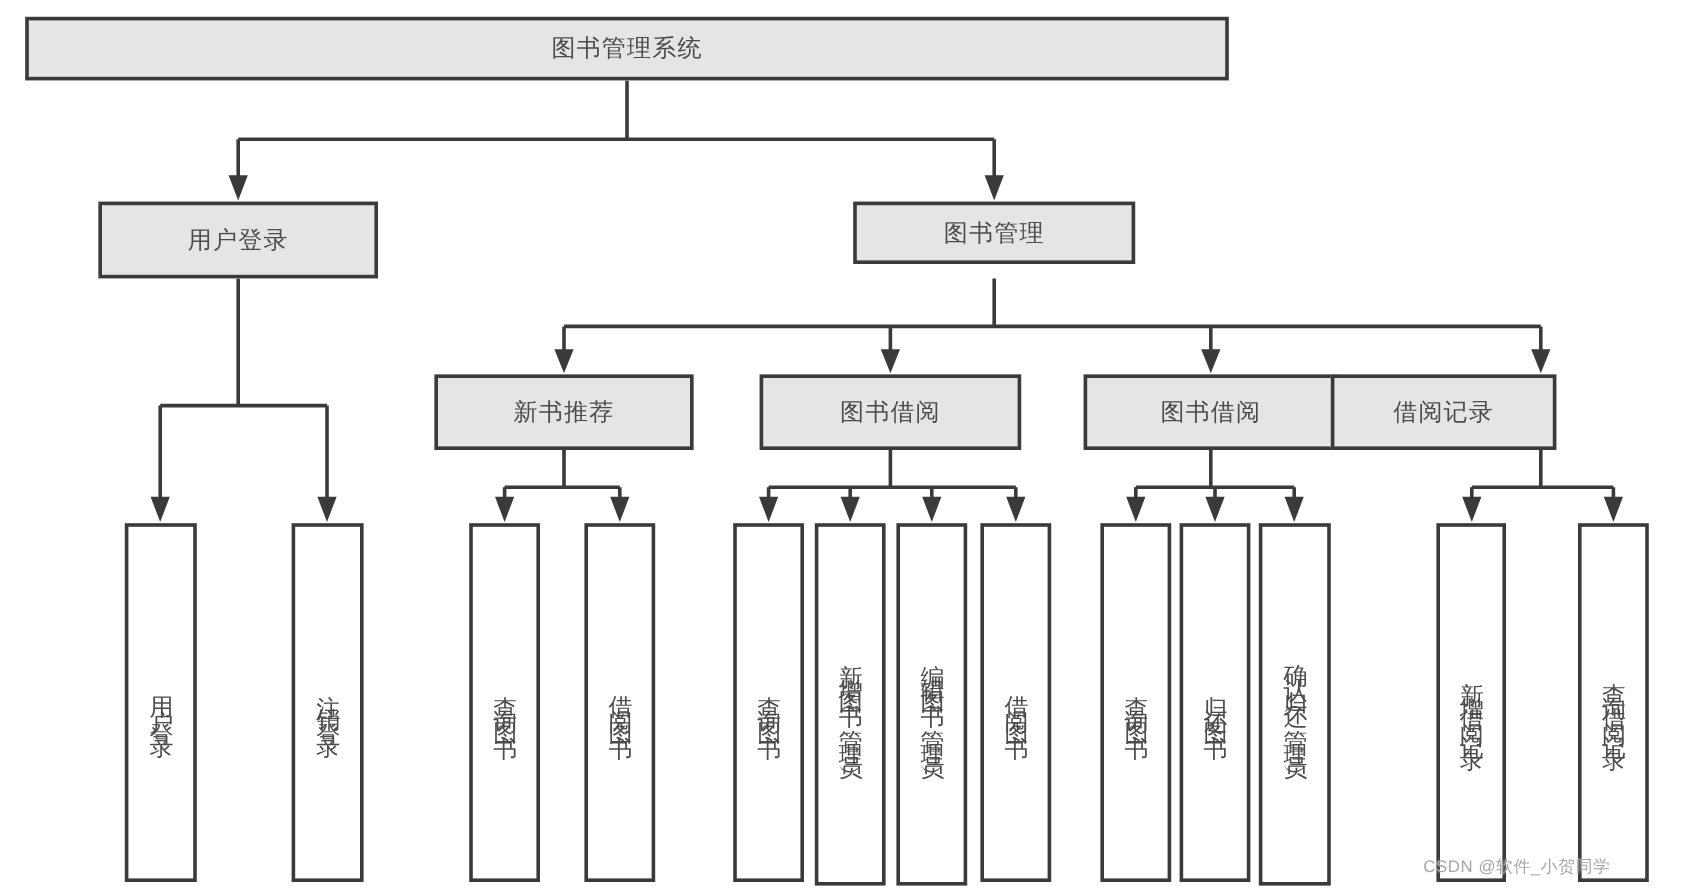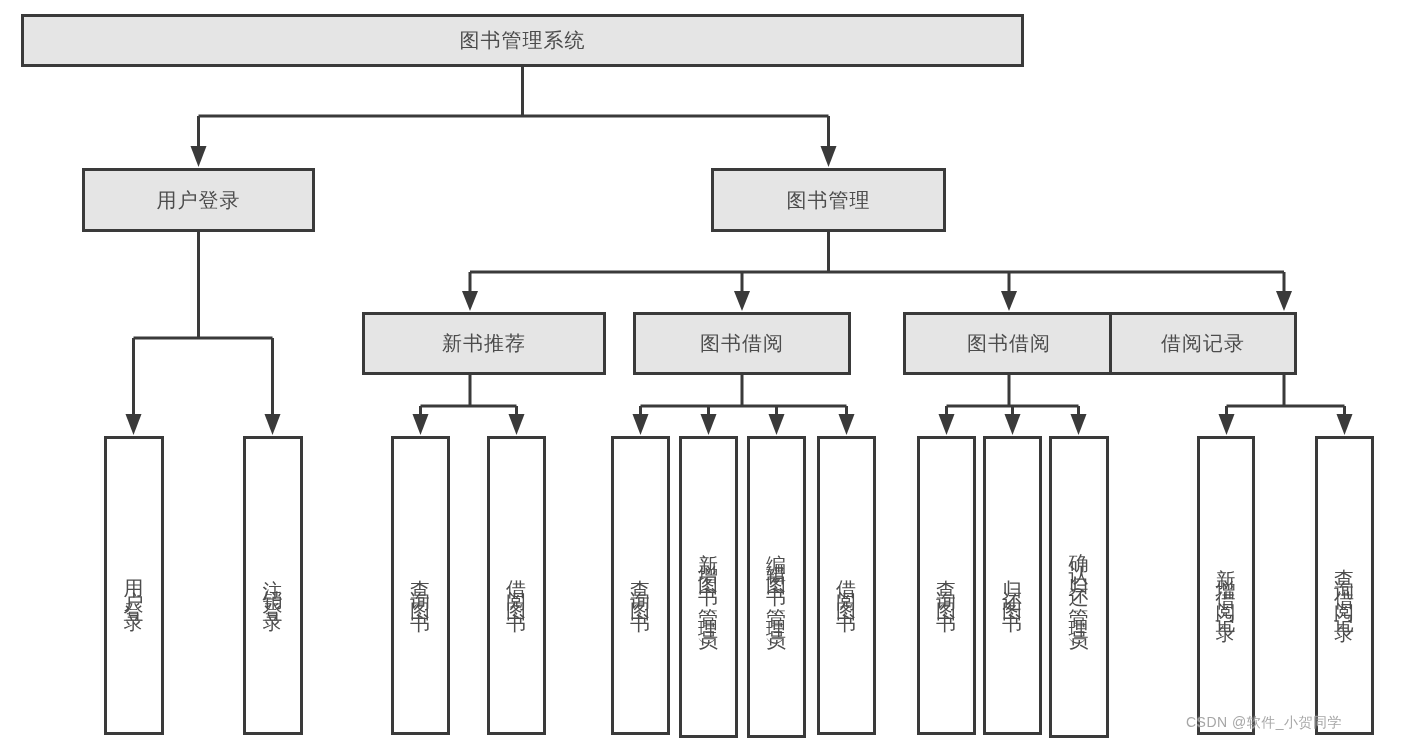"图书管理" div.node { height: 64px -> 52px }
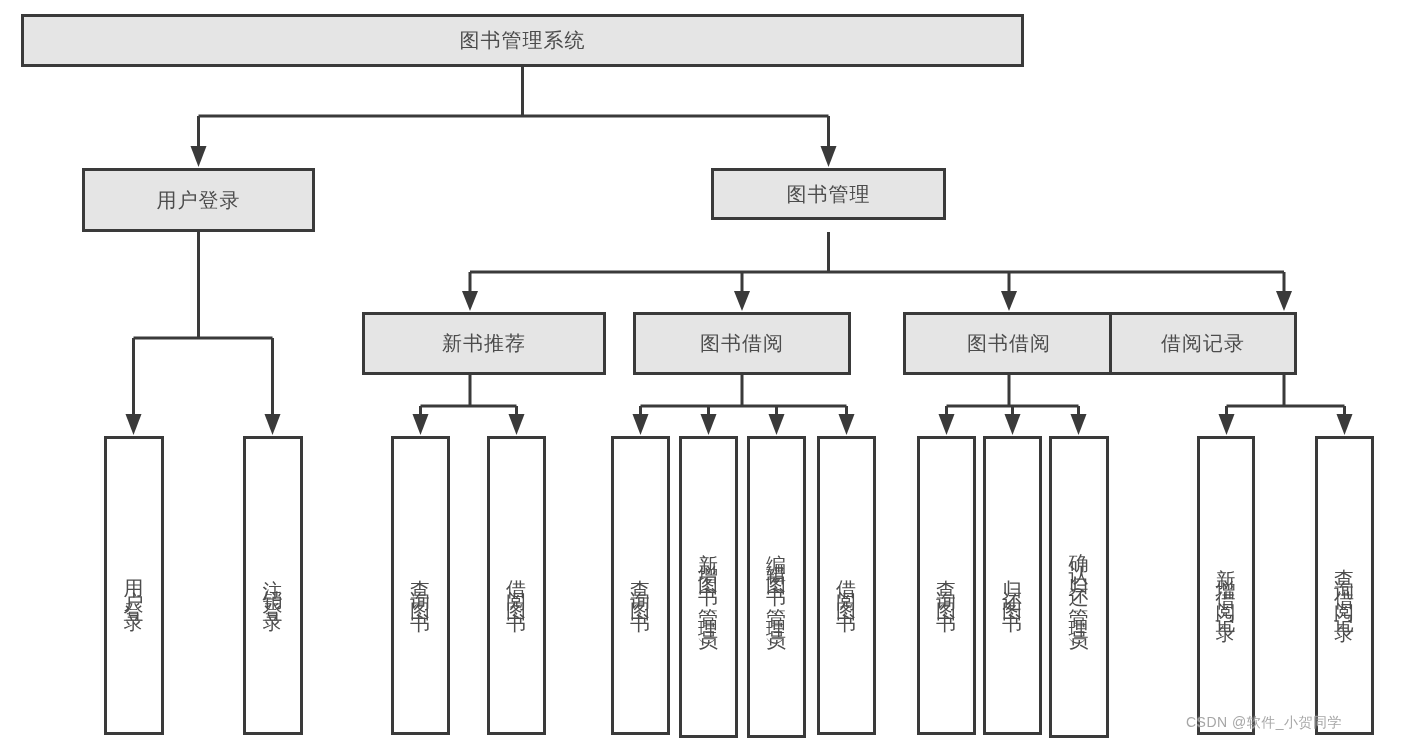"新书推荐" div.node { width: 244px -> 216px }
